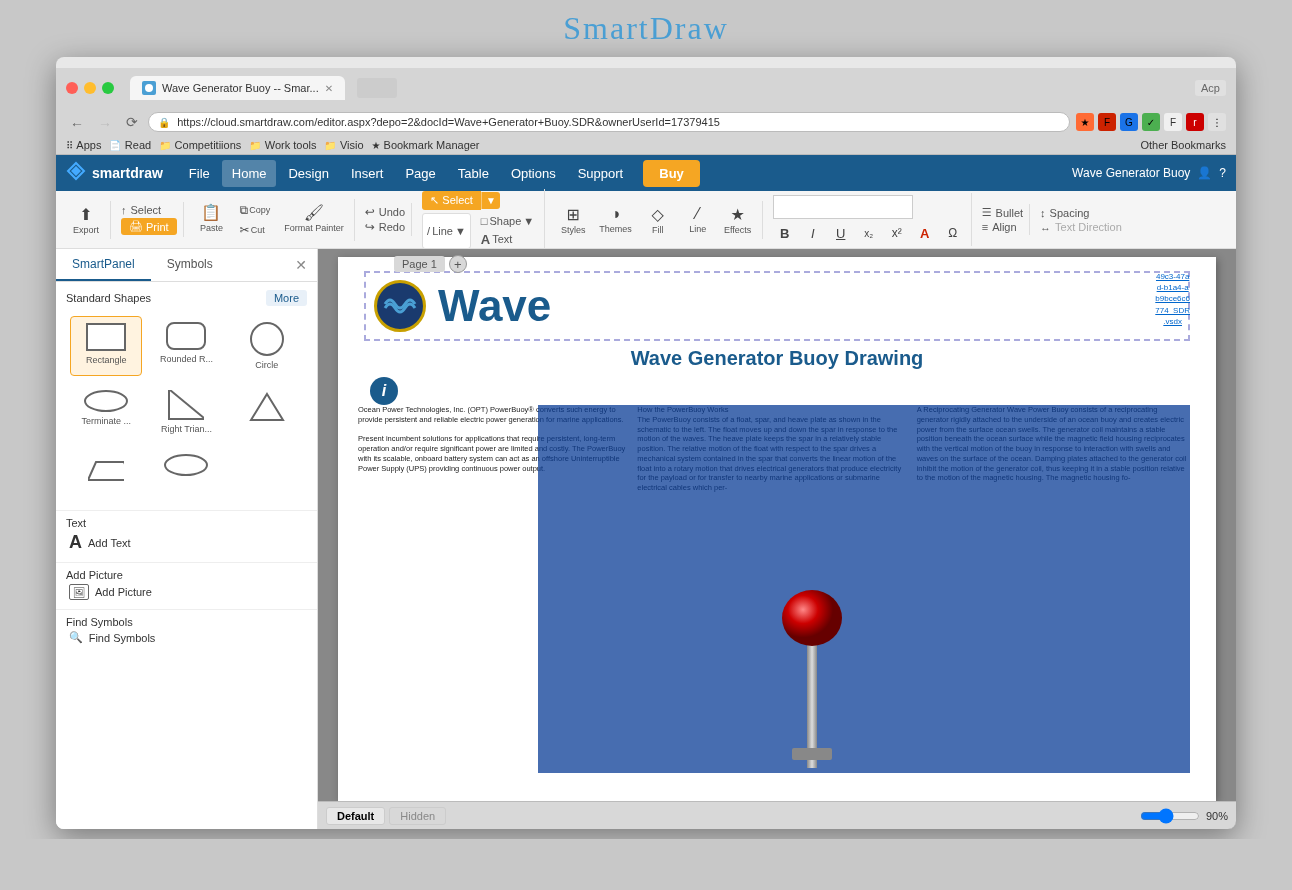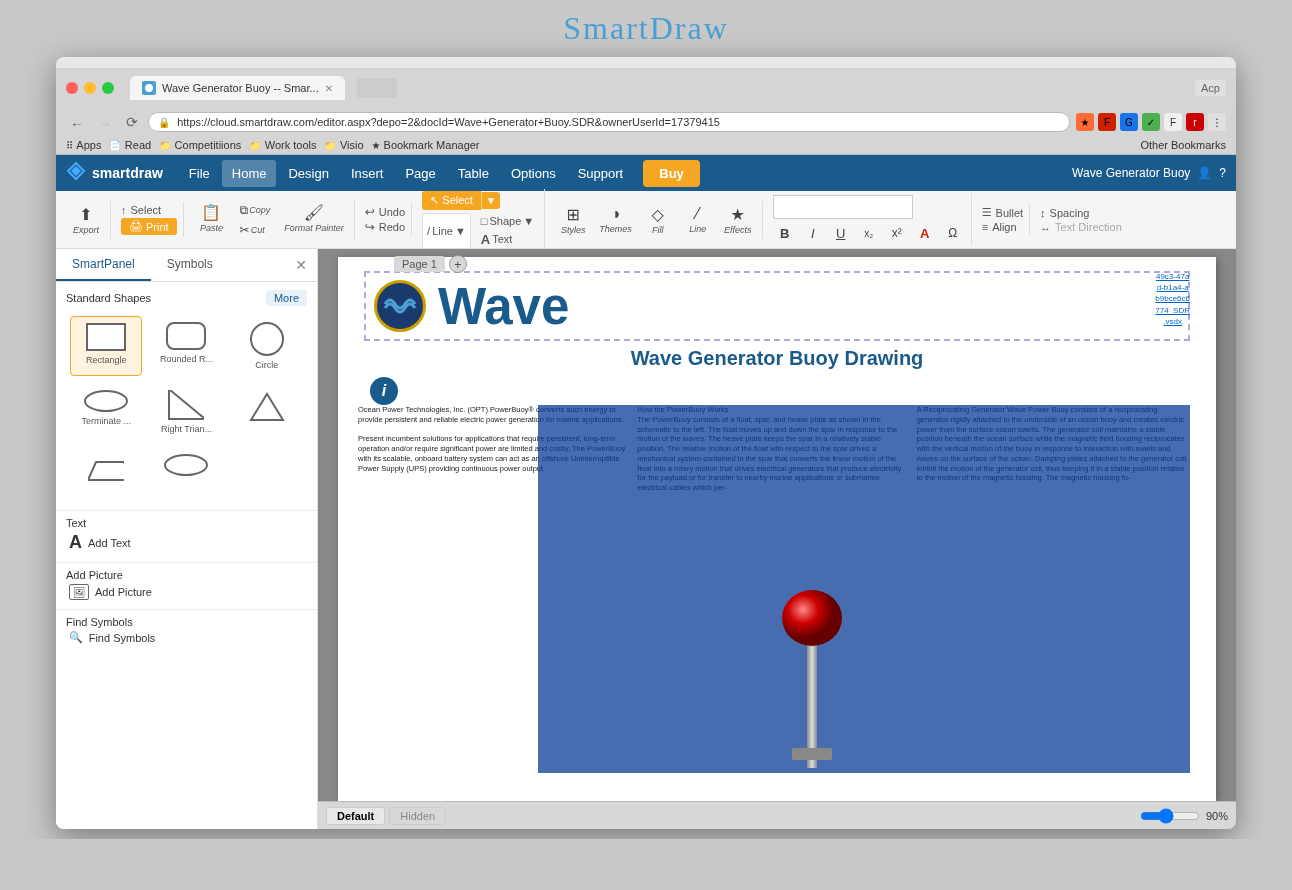"Copy" .tb-label { font-style: italic -> none }
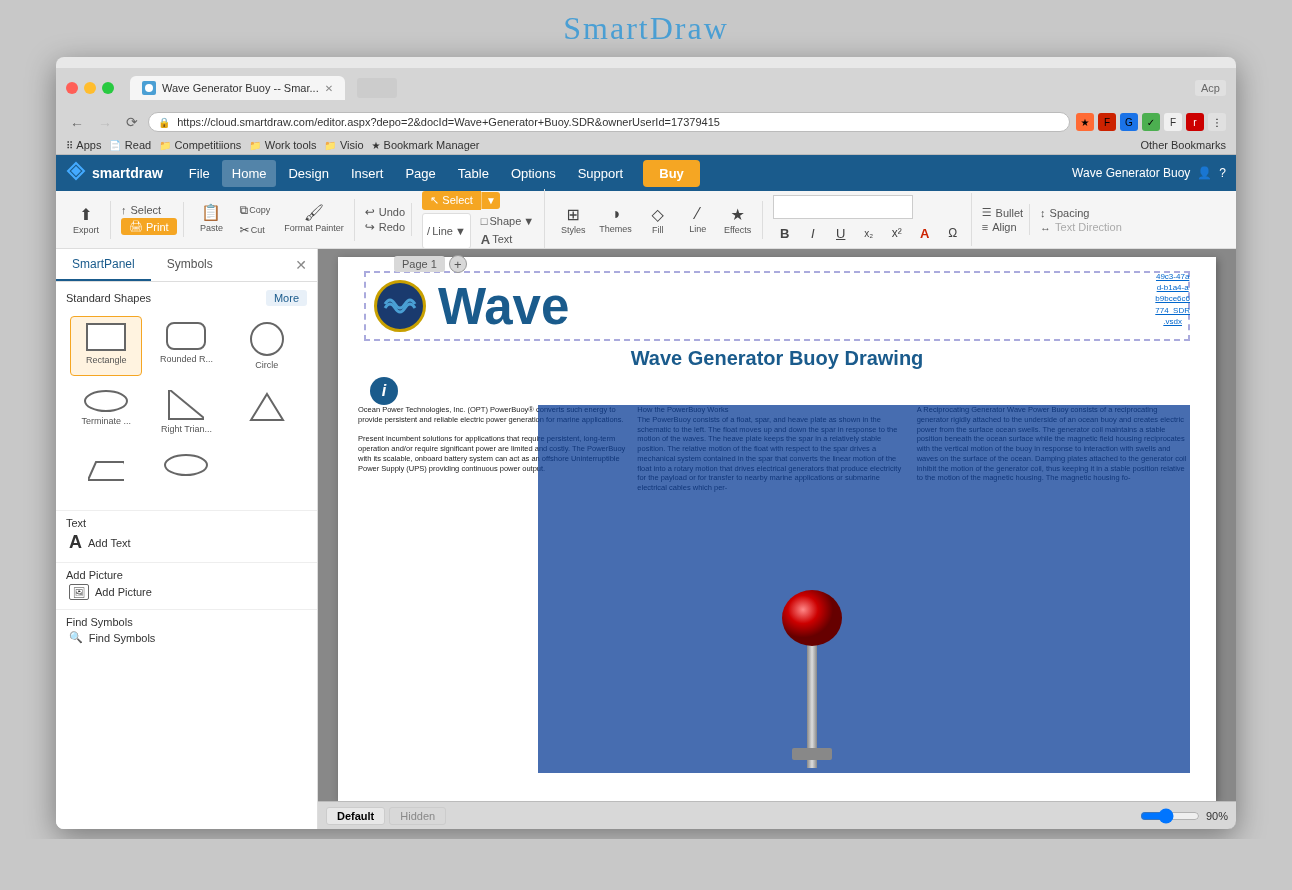"Wave" .wave-title { font-size: 51px -> 44px }
